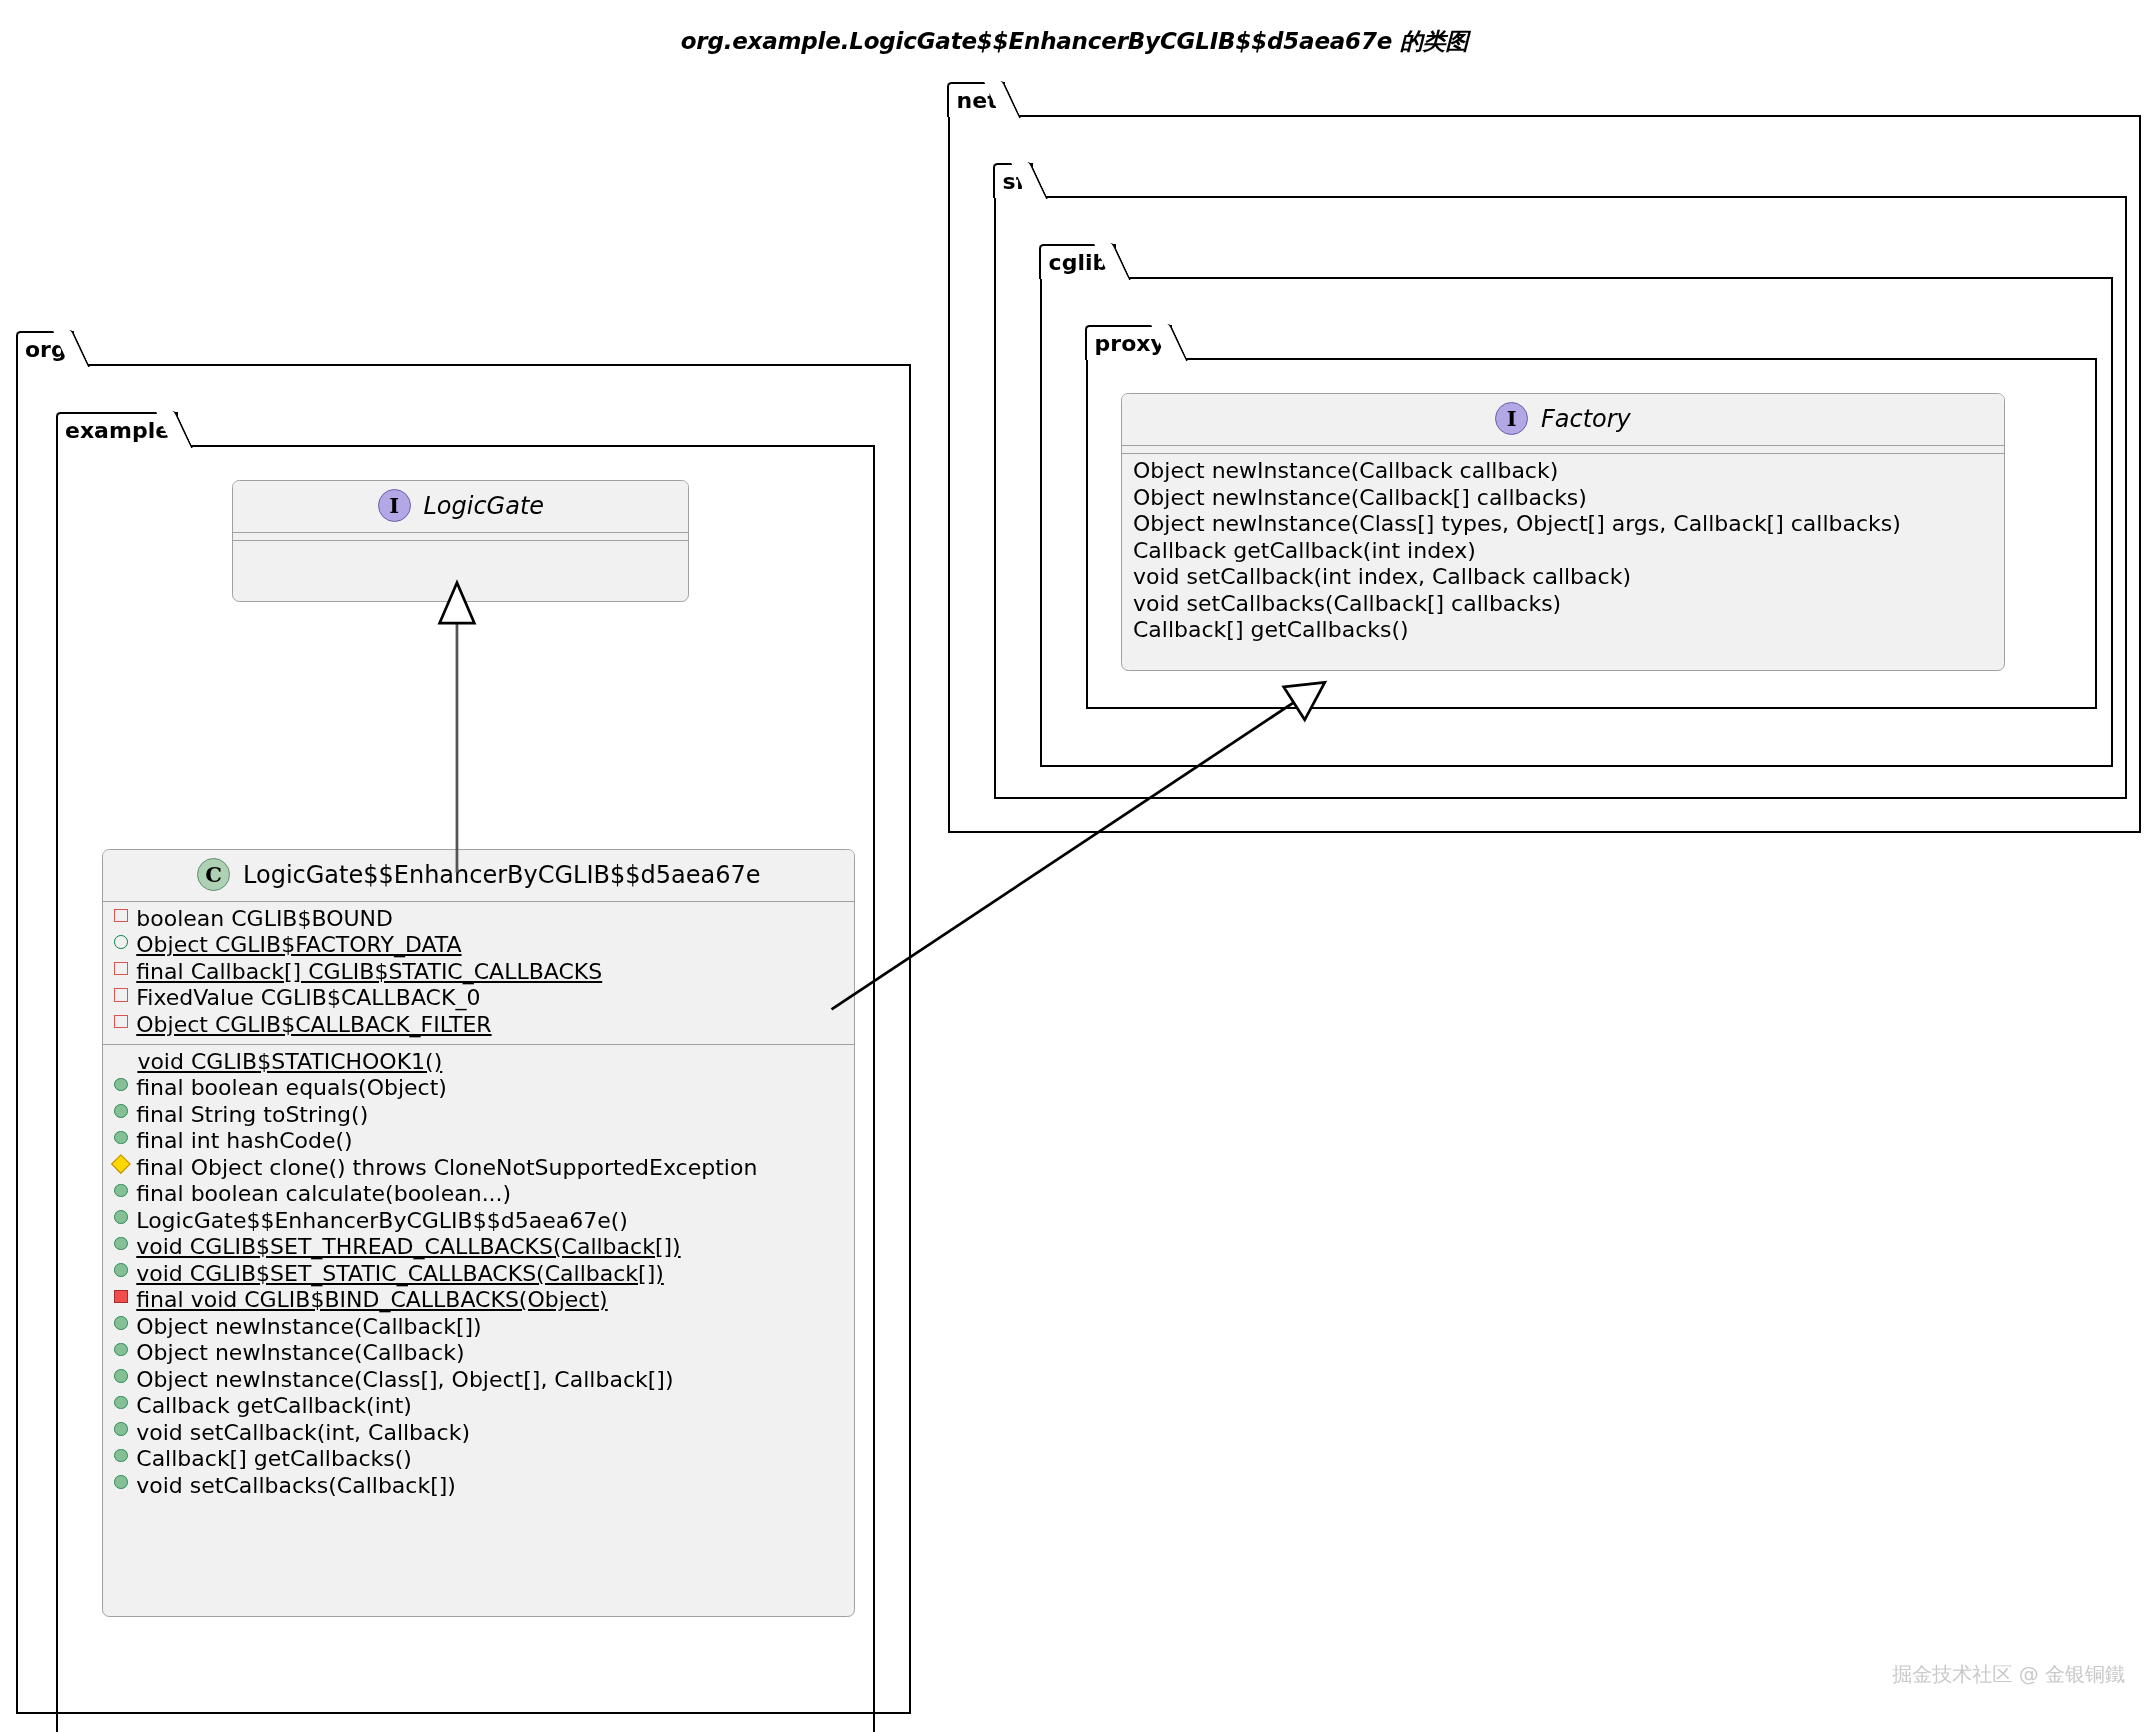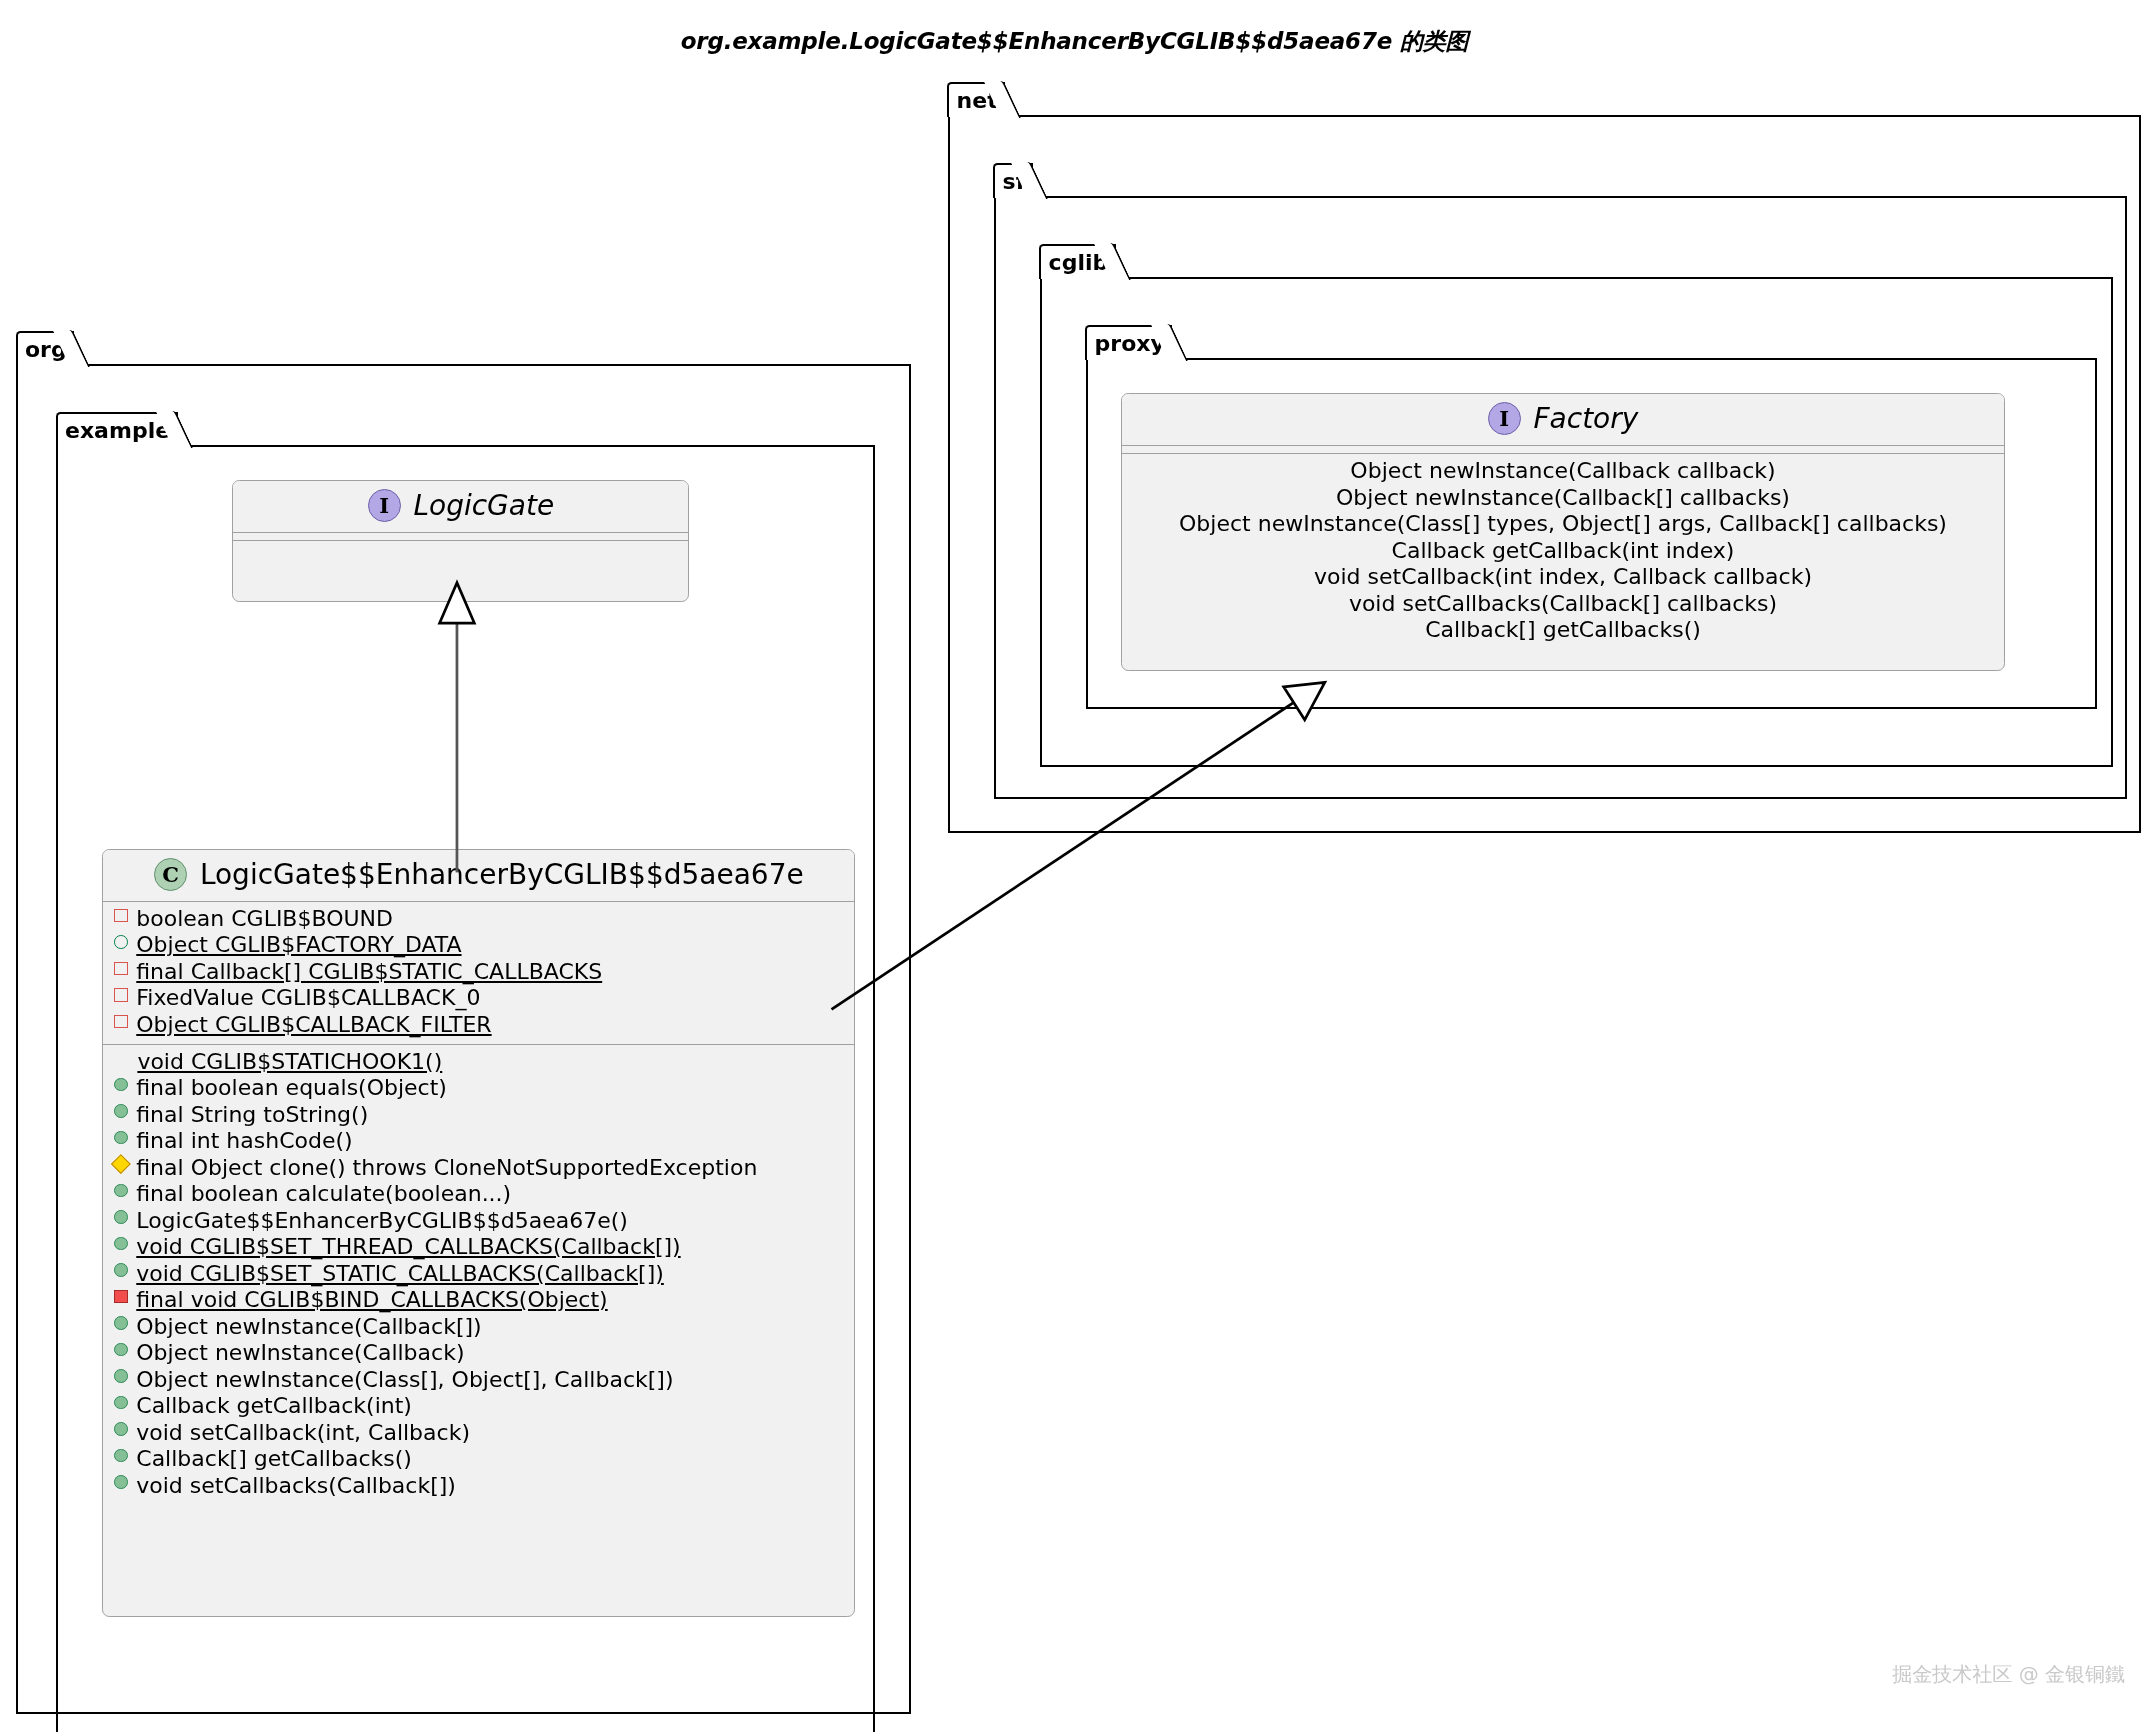"proxy" div.pkg { text-align: center -> none }
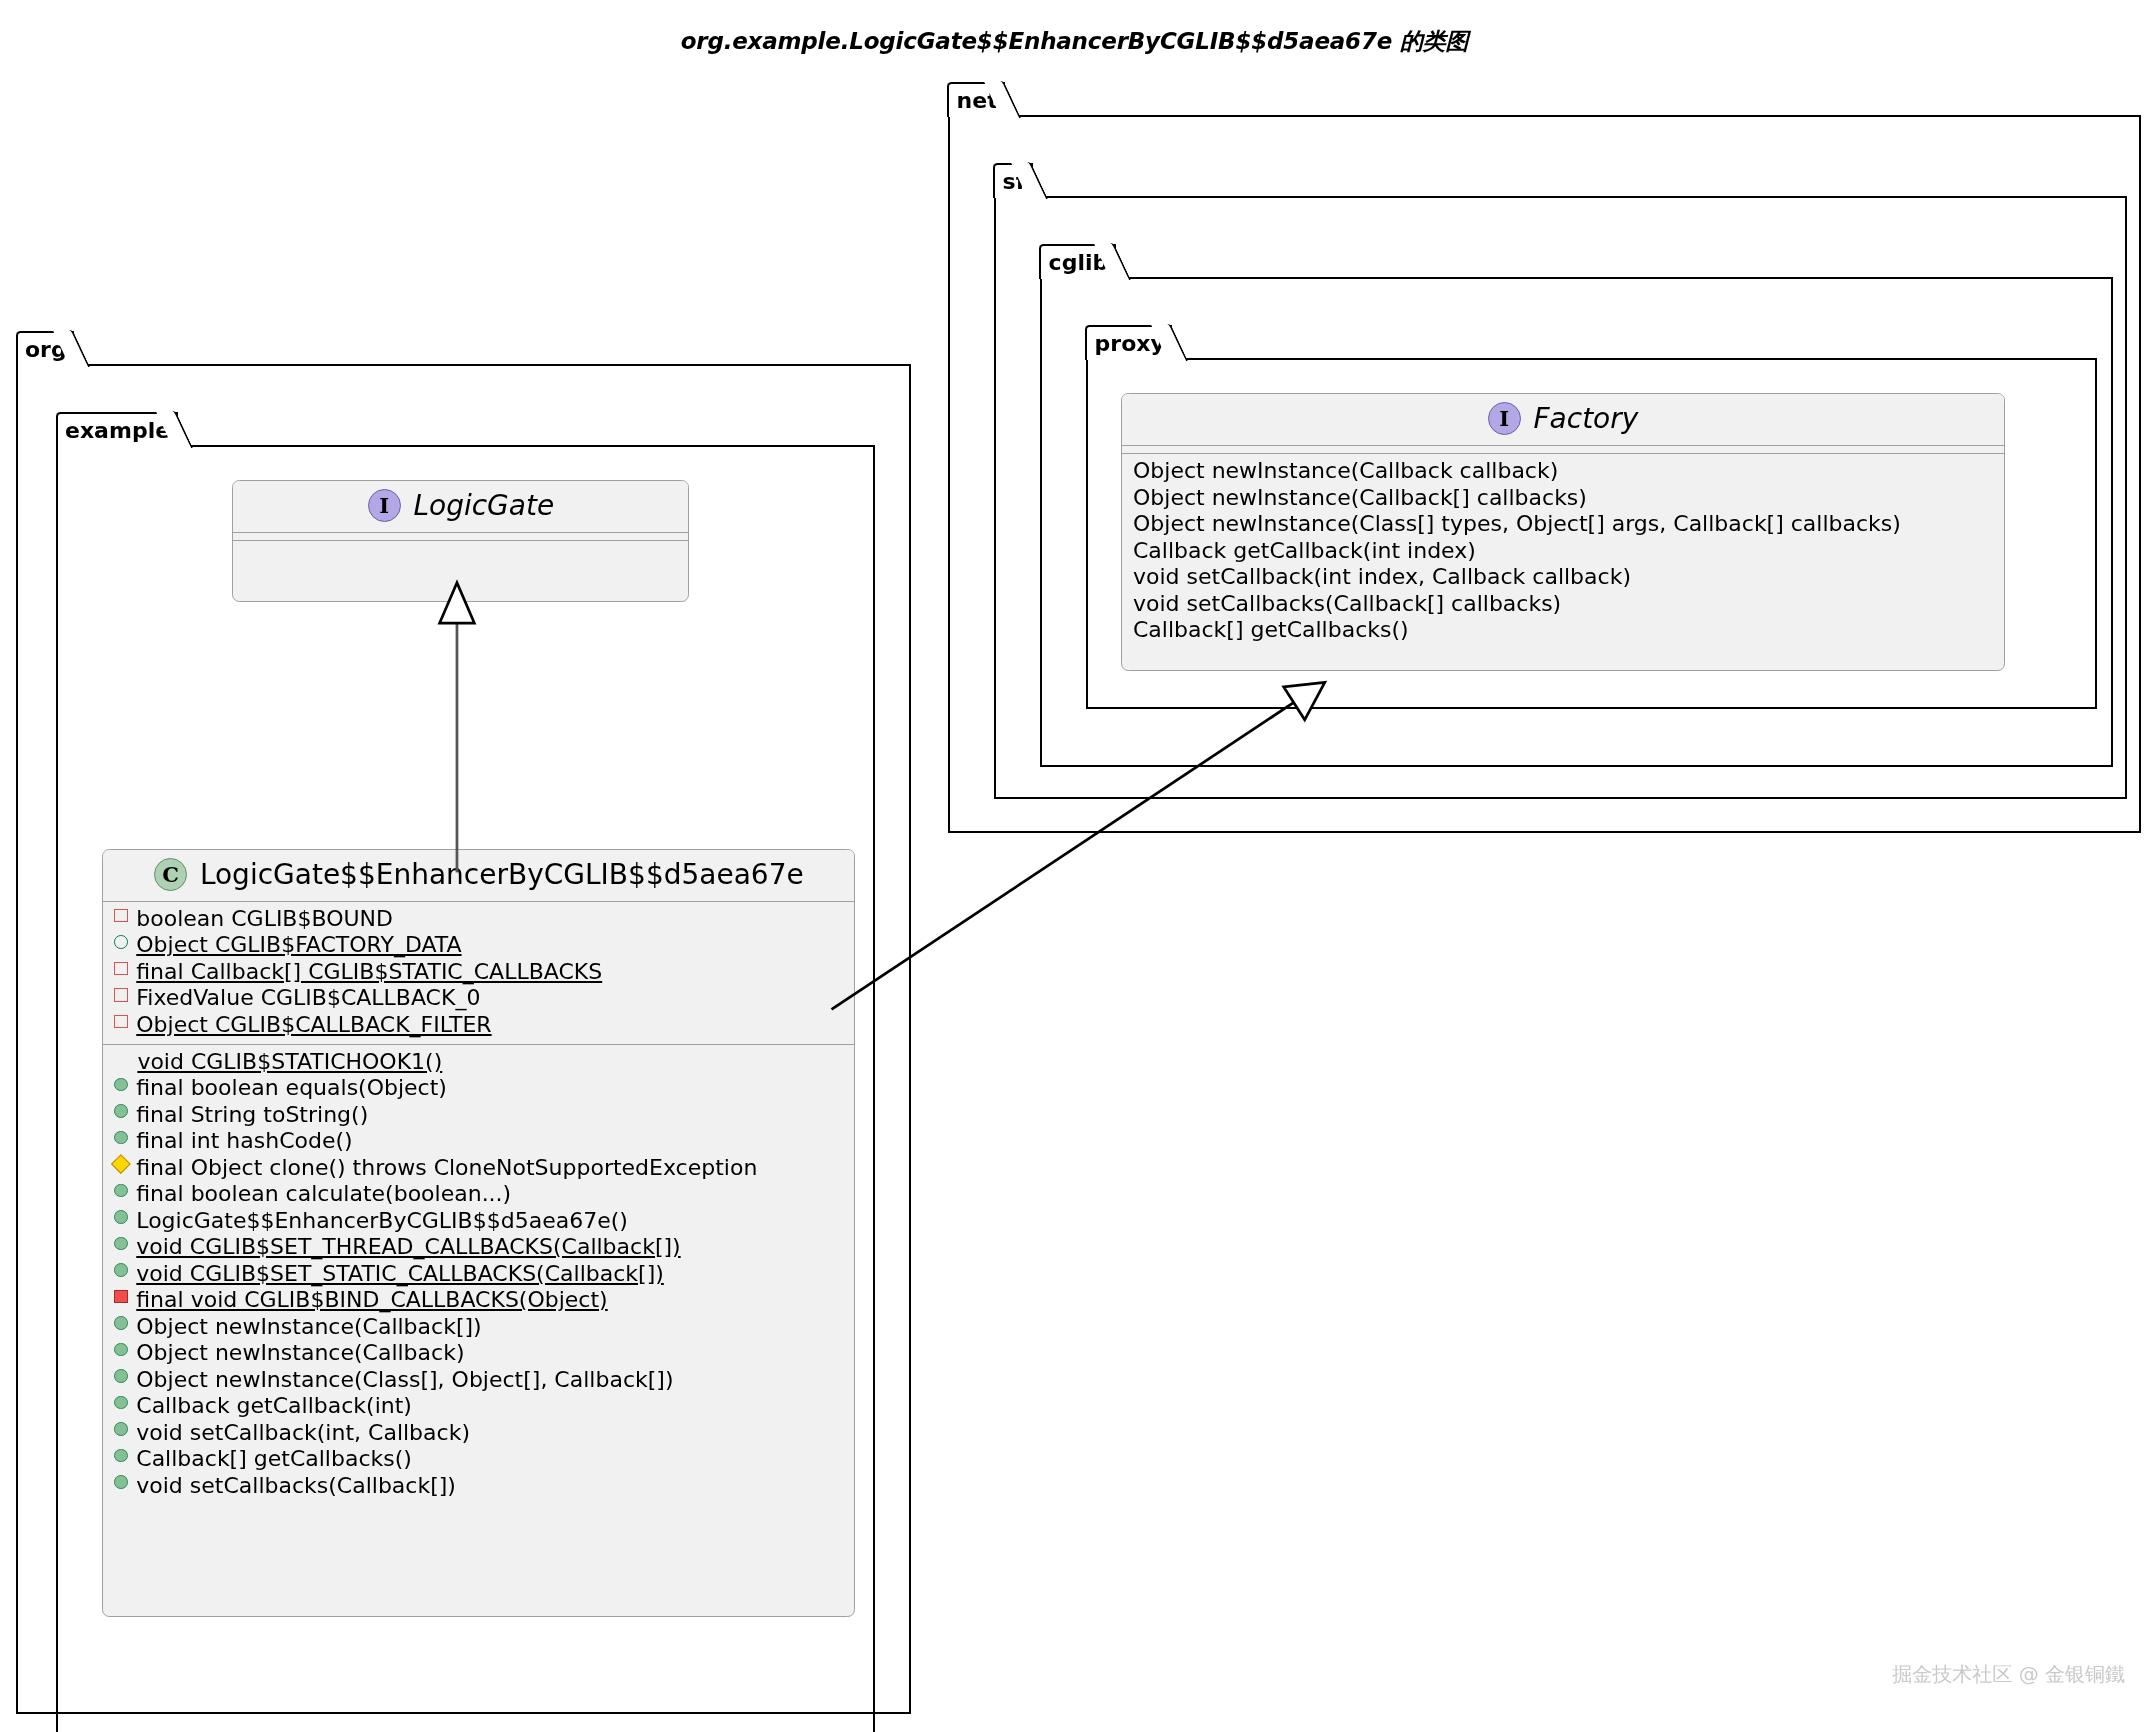"Factory" .uml-header .title-txt { font-size: 28px -> 24px }
